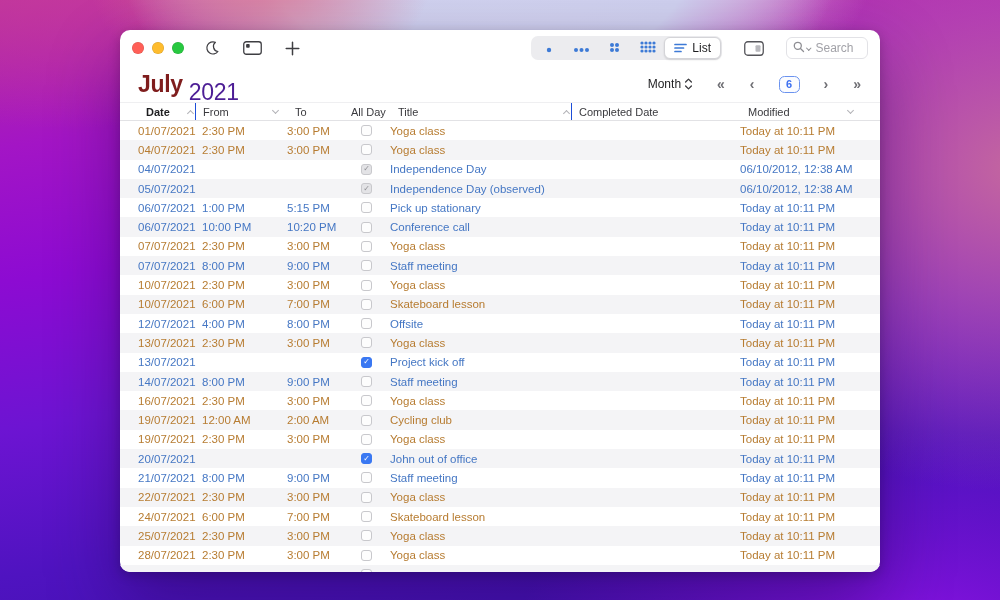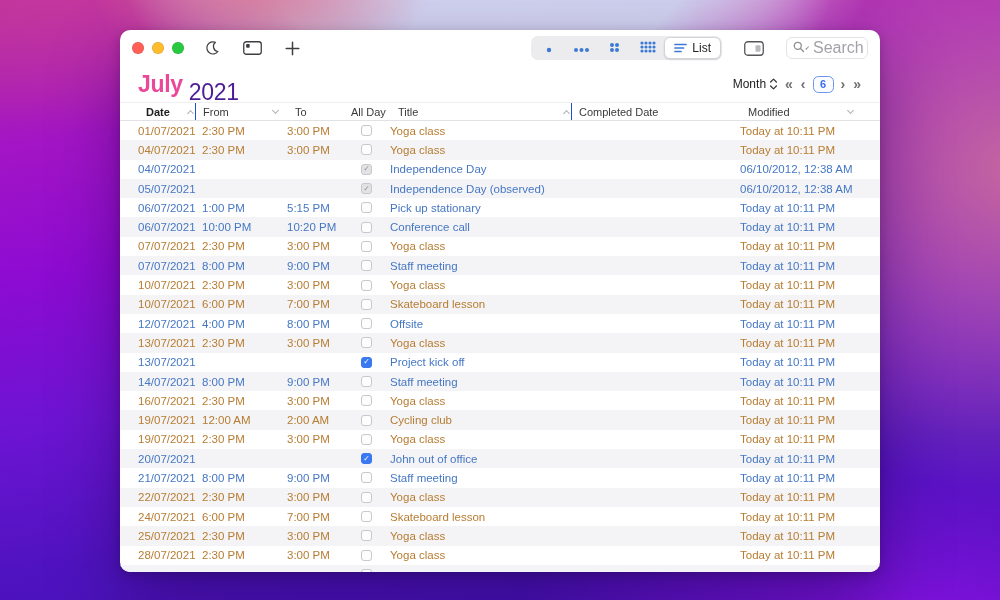"Search" .search-ph { font-size: 16px -> 12px }
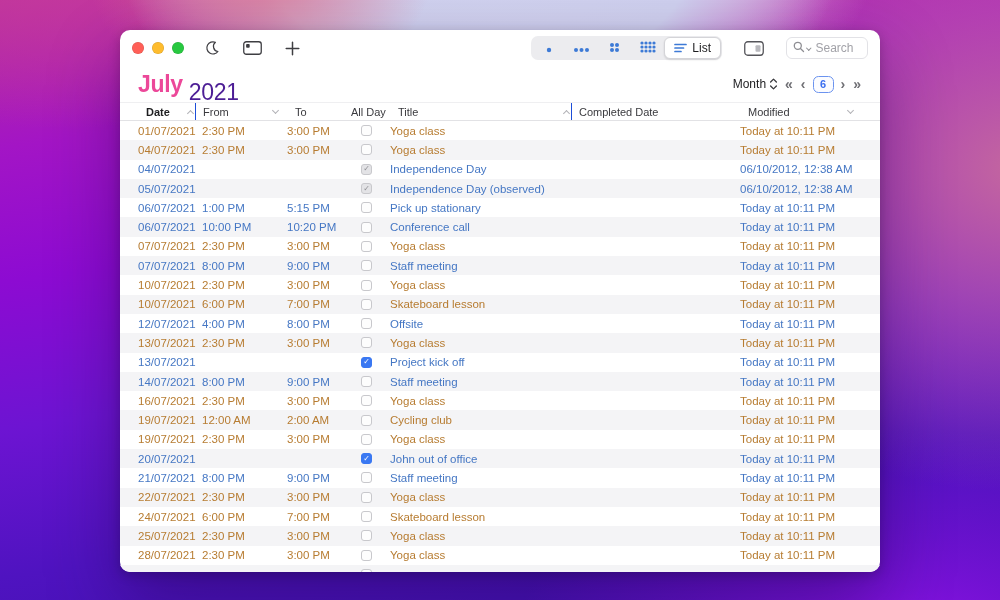"July" .month-title { color: #ec4899 -> #7f1d1d }
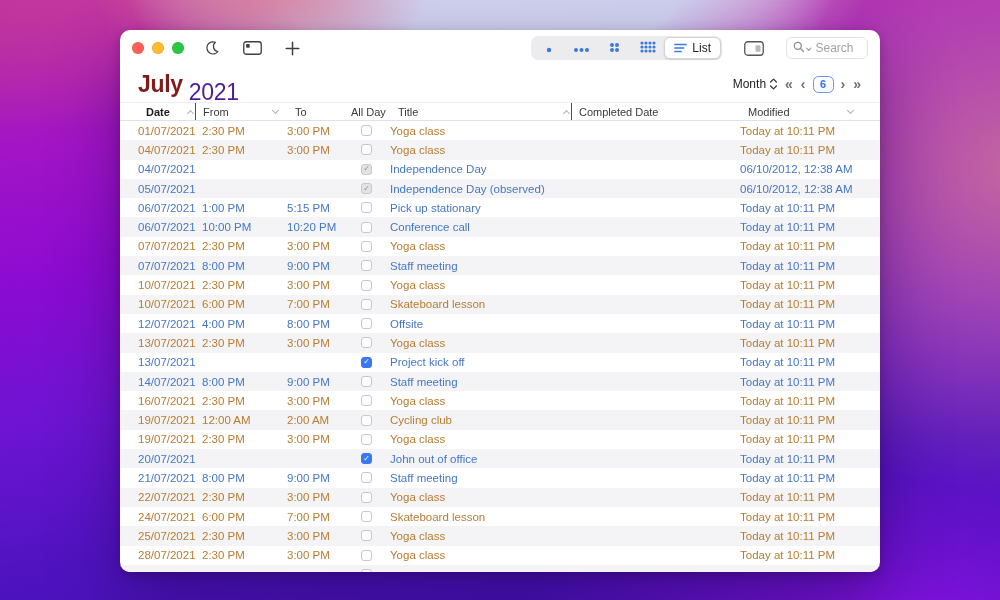"Month" .title-right { gap: 6px -> 23px }
